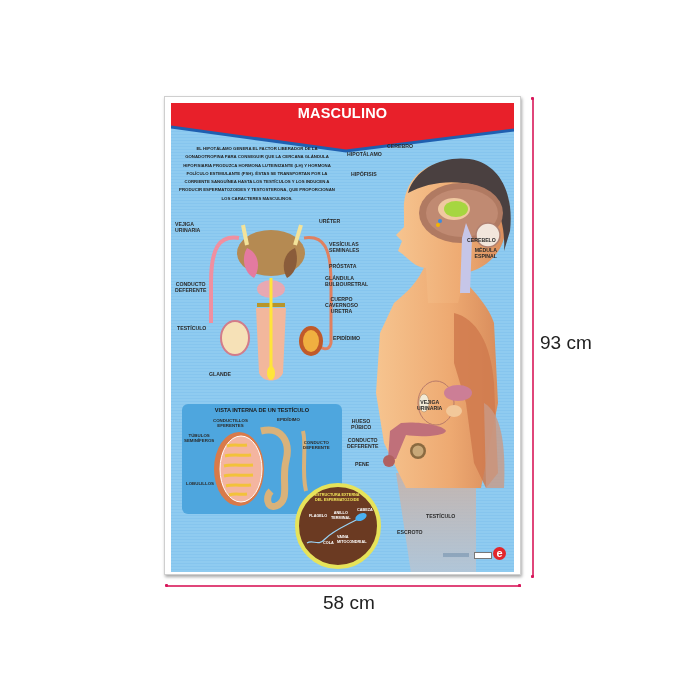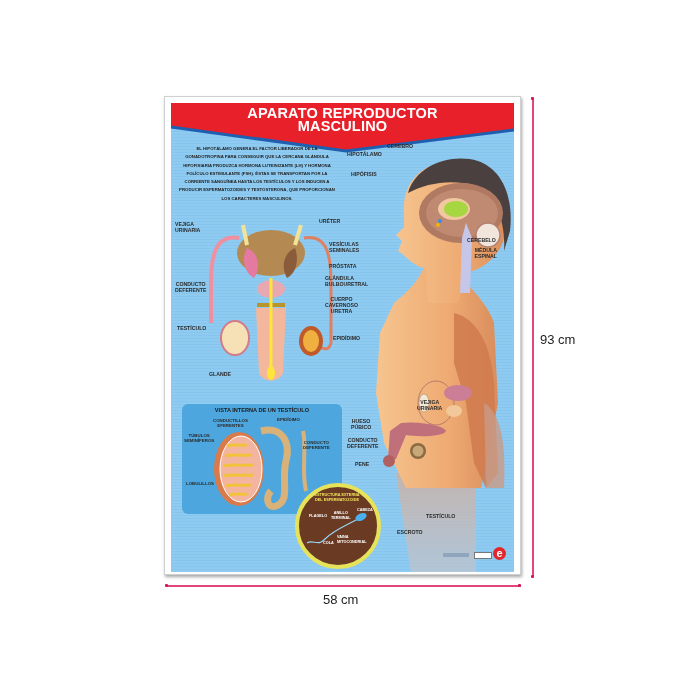"APARATO REPRODUCTOR" div { html: <div>APARATO REPRODUCTOR</div> -> none }
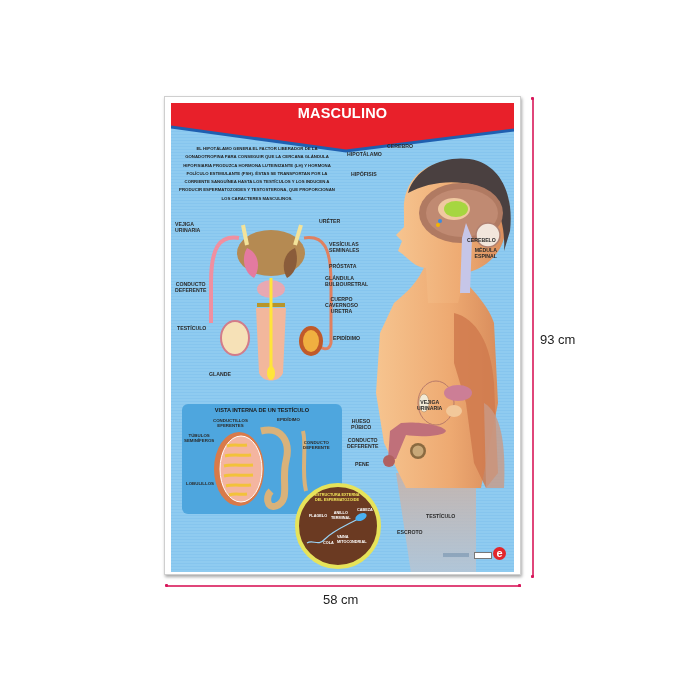"93 cm" .meas-label { font-size: 13px -> 19px }
